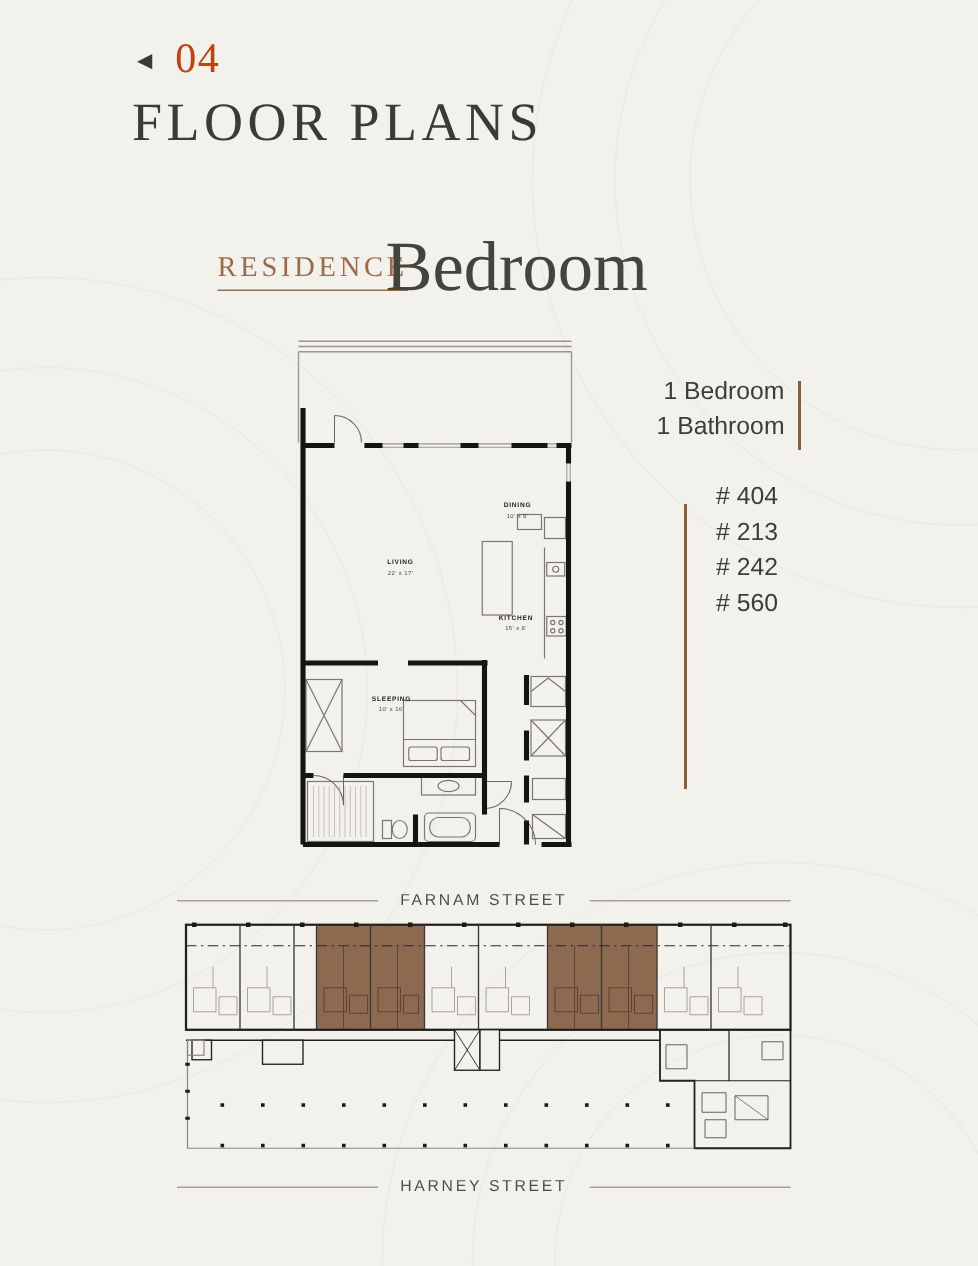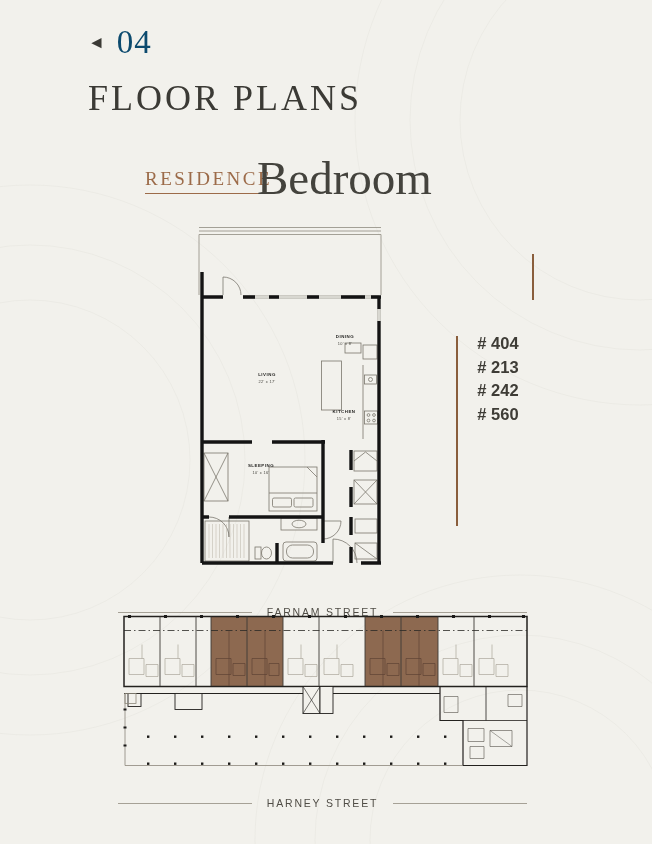"04" .page-number { color: #0c4a6e -> #c2410c; font-size: 33px -> 28px }
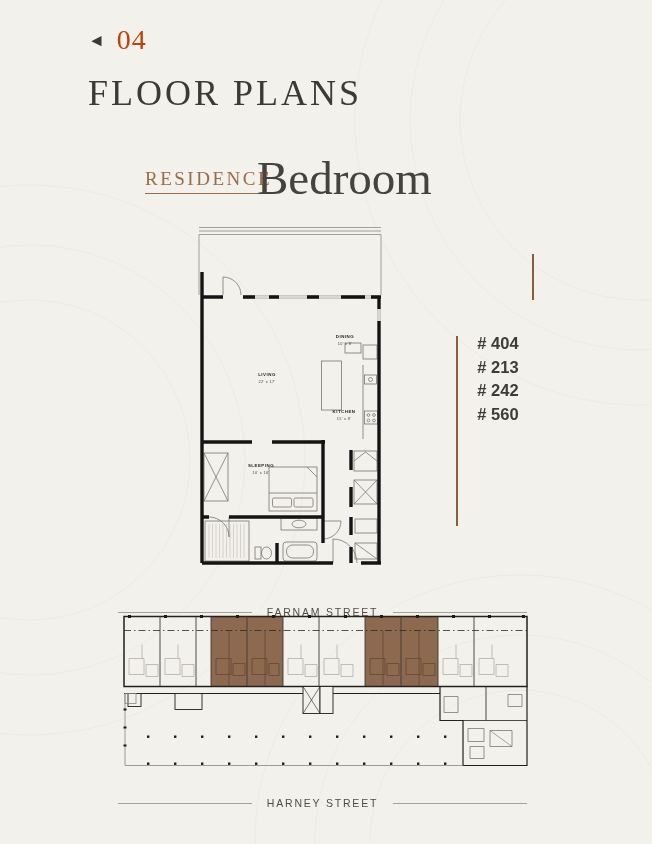"FLOOR PLANS" .page-title { margin-top: 16px -> 4px }
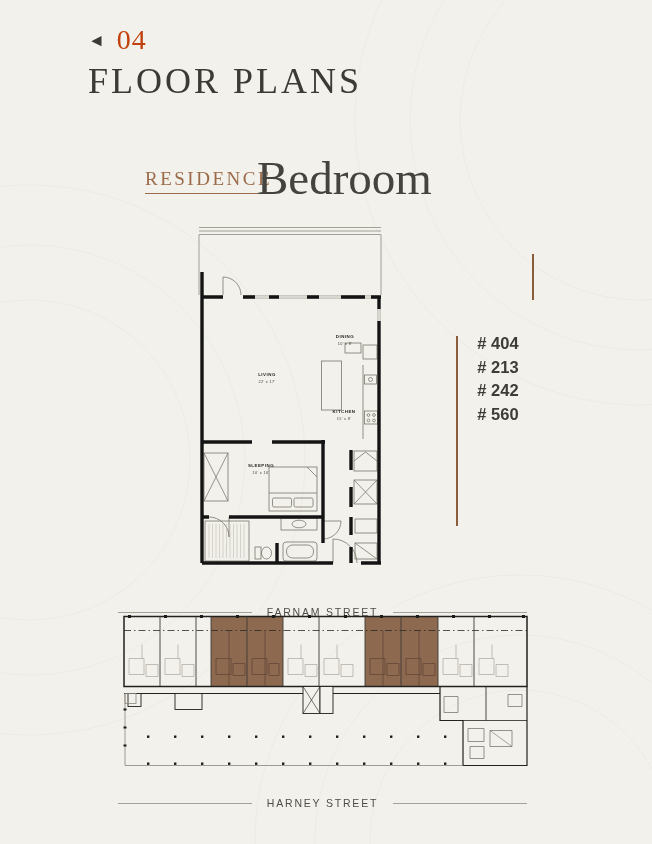"1 Bedroom" div.bedbath { html: none -> <div> <div>1 Bedroom</div> <div>1 Bathroom</div> </div> }
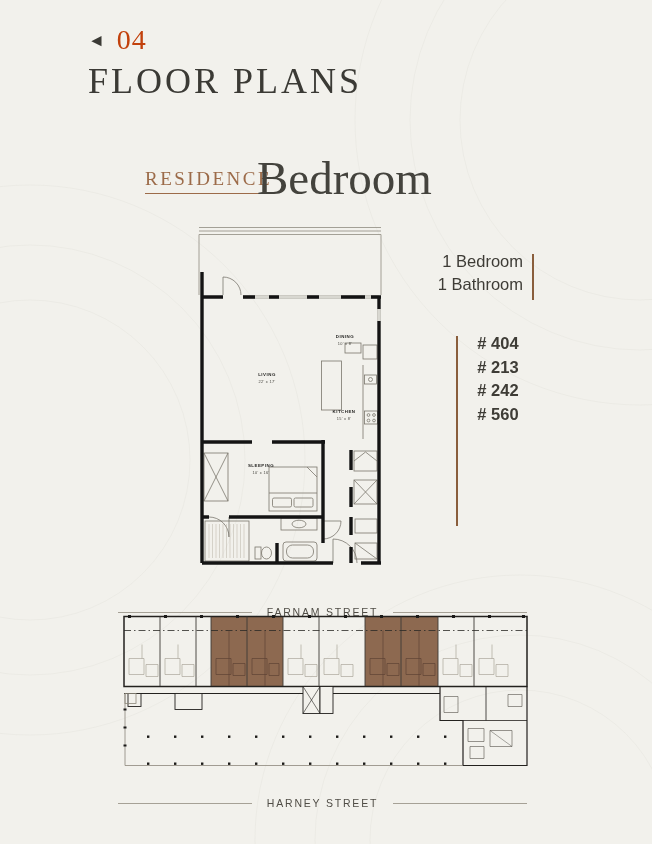"# 404" .unit-numbers { font-weight: bold -> none; top: 332px -> 320px }
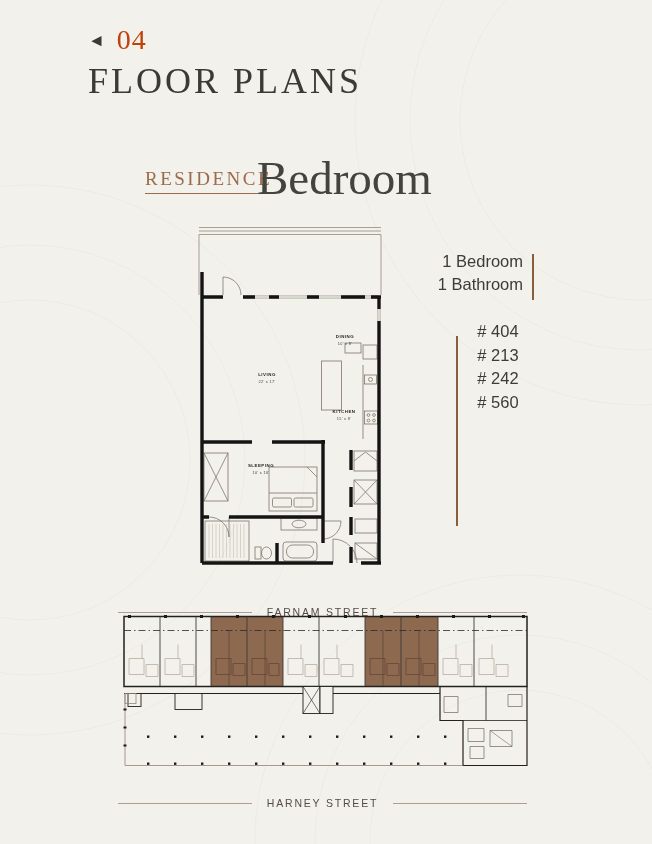"FARNAM STREET" .street .txt { margin: 16px 15px -> 4px 15px }
